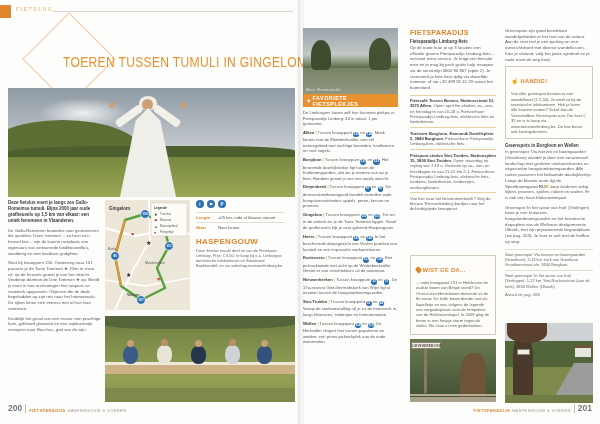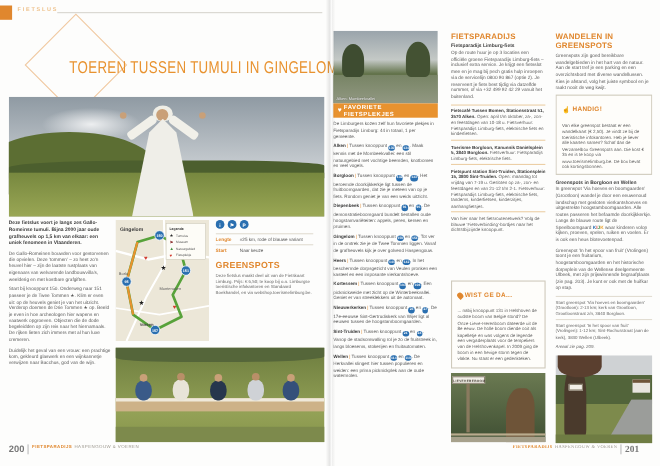"WANDELEN IN GREENSPOTS" div.col-head { html: <div>WANDELEN IN GREENSPOTS</div> -> none }
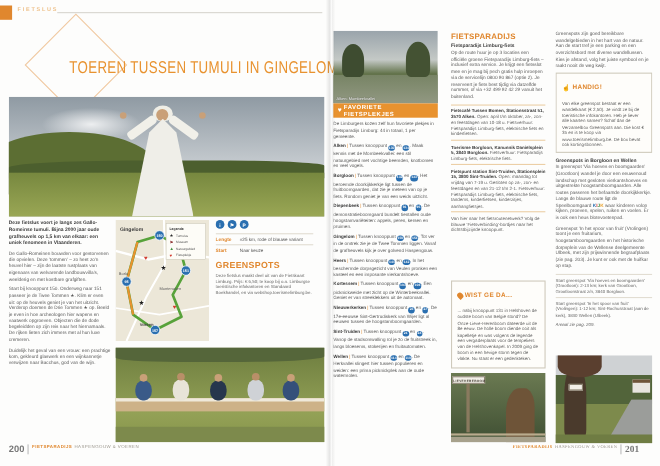"GREENSPOTS" div.h-prak { text: GREENSPOTS -> HASPENGOUW }
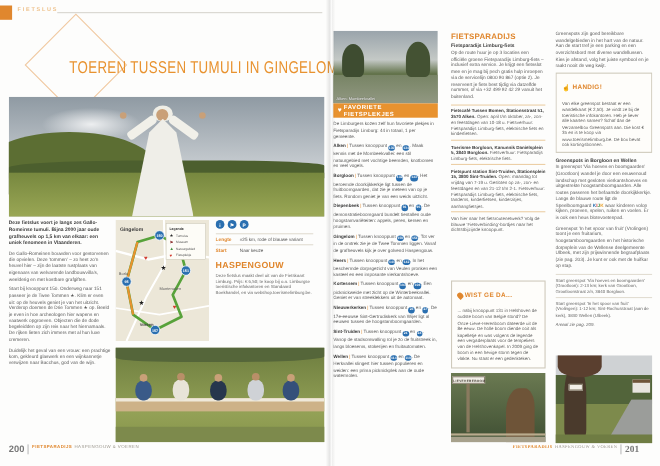"200" .footer { align-items: flex-start -> flex-end }
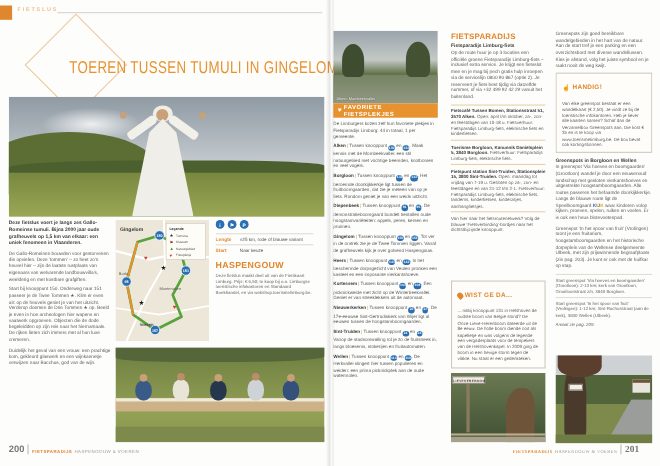"201" div.abs { font-family: Liberation Serif, serif -> none; right: 19px -> 8px }
